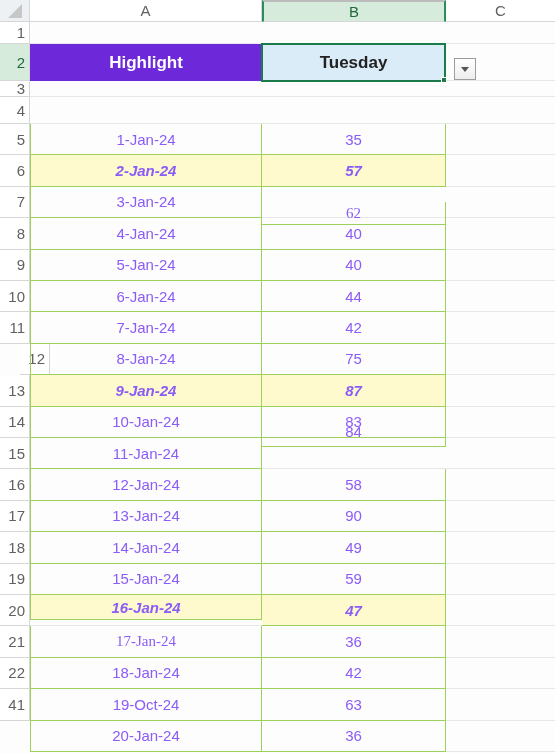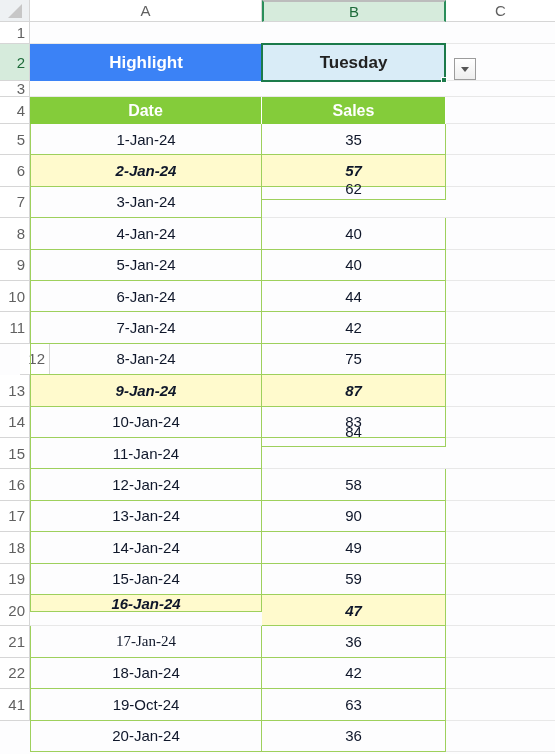"Highlight" .highlight-cell { background: #3b82f6 -> #6d28d9 }
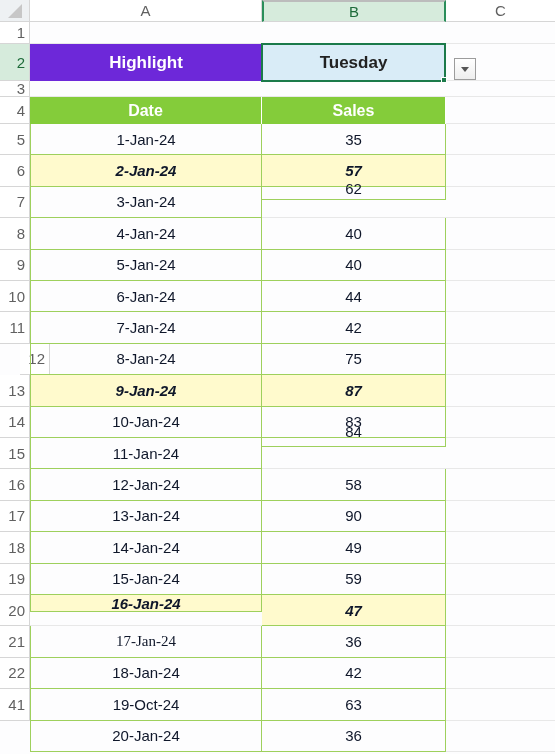"Date" div.tbl-head { html: <div>Date</div> -> none }
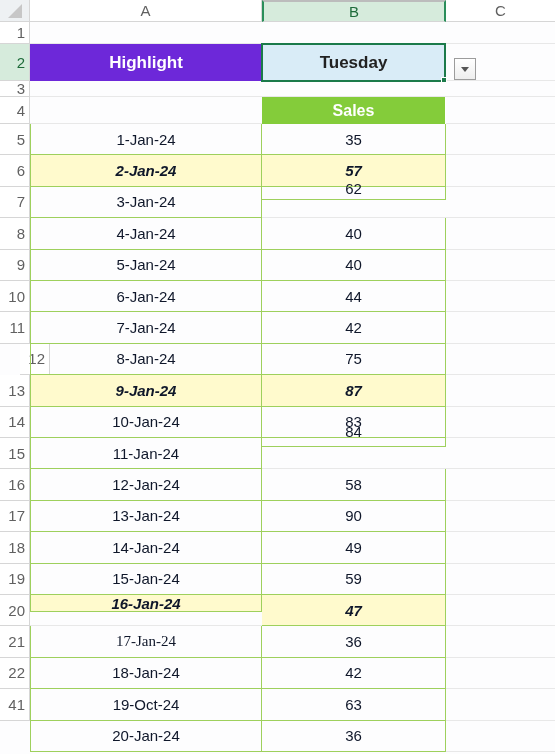"Sales" div.tbl-head { html: <div>Sales</div> -> none }
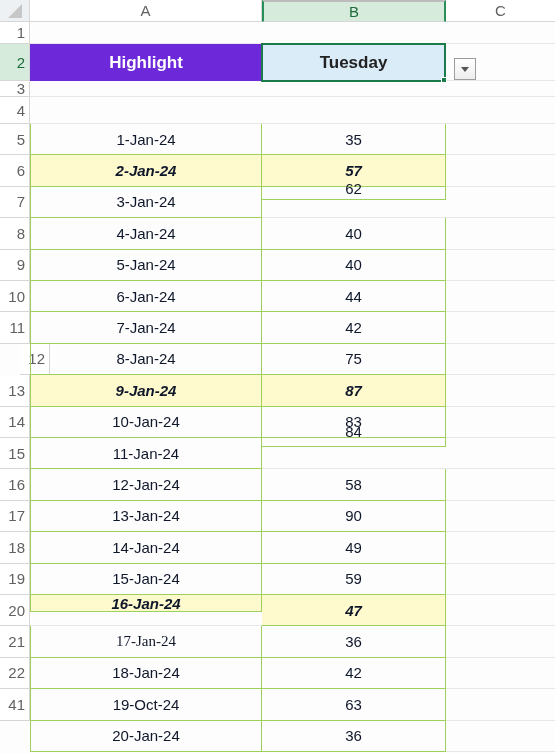"1-Jan-24" .tbl-cell { color: #0f172a -> #8b5cf6 }
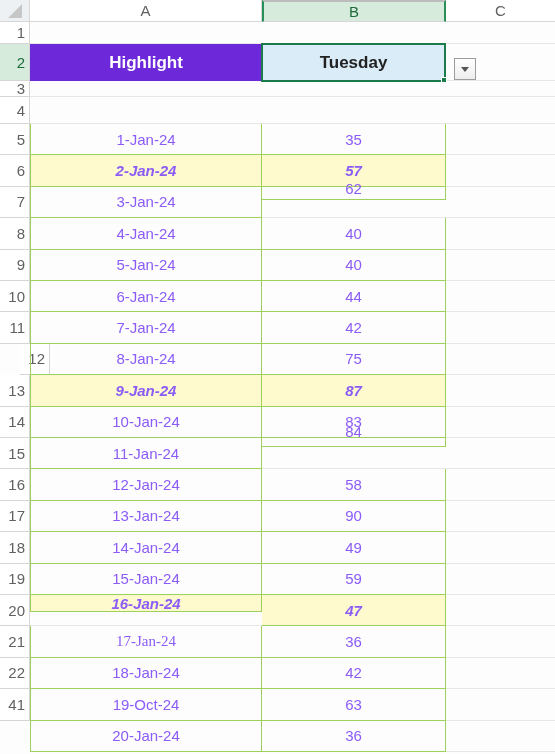"62" div.tbl-cell { font-family: none -> Liberation Serif, serif; top: 177px -> 202px }
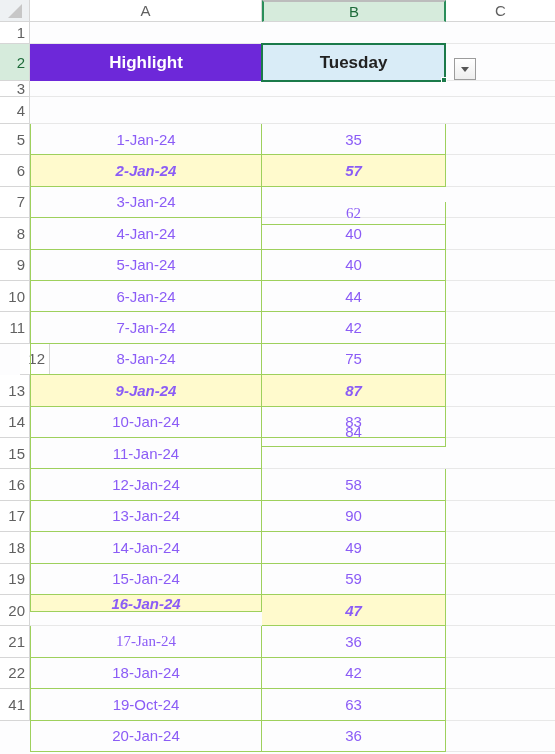"16-Jan-24" div.tbl-cell { height: 17px -> 25px }
